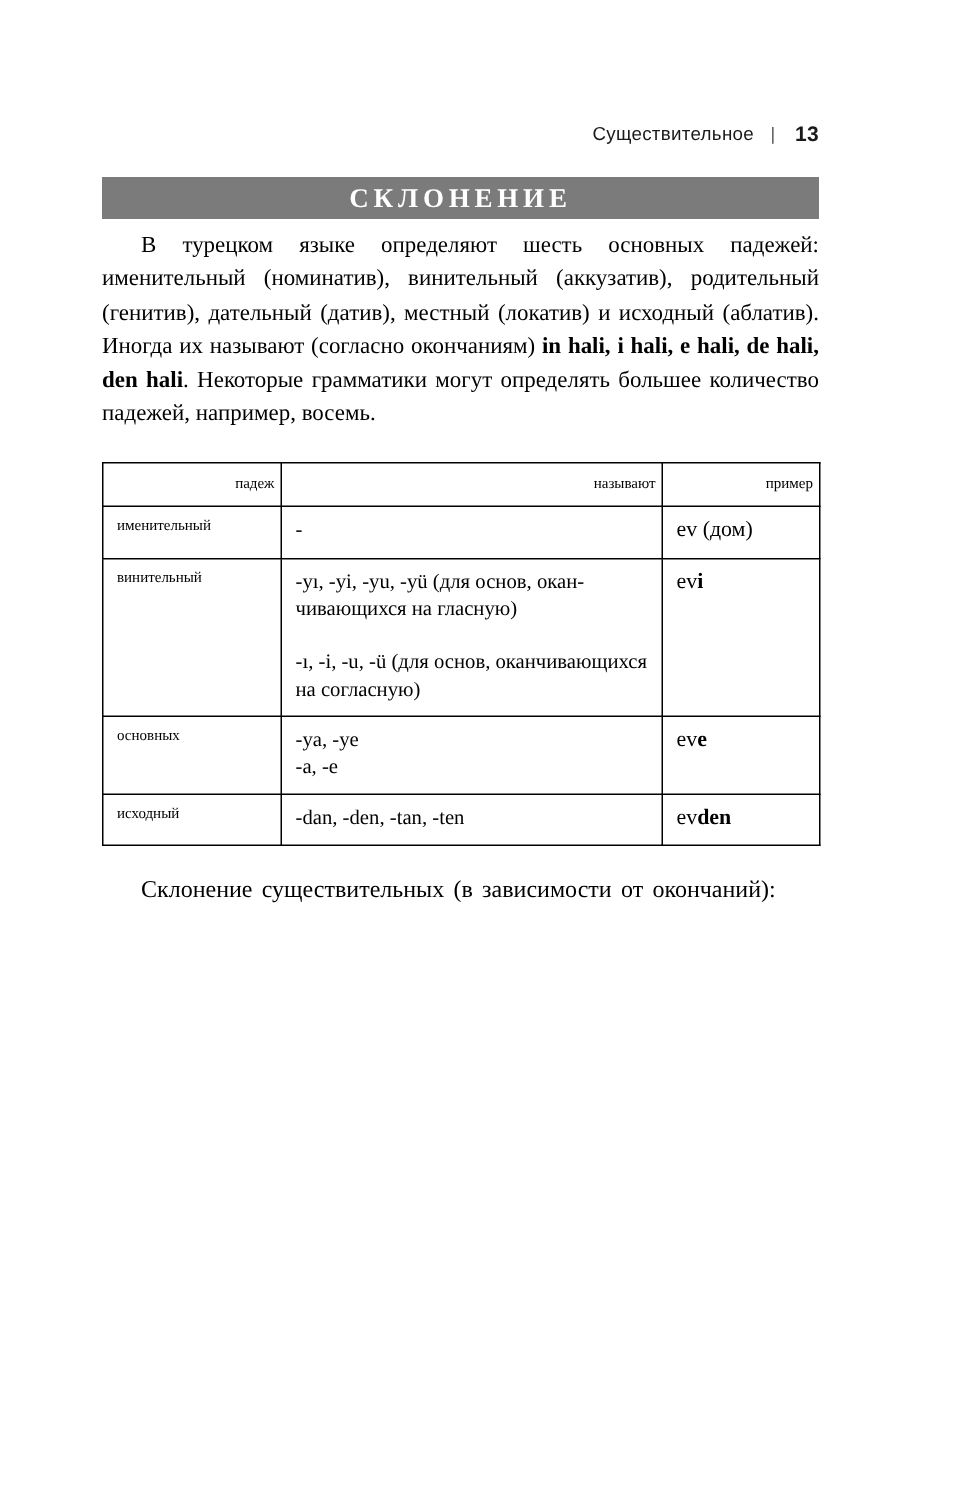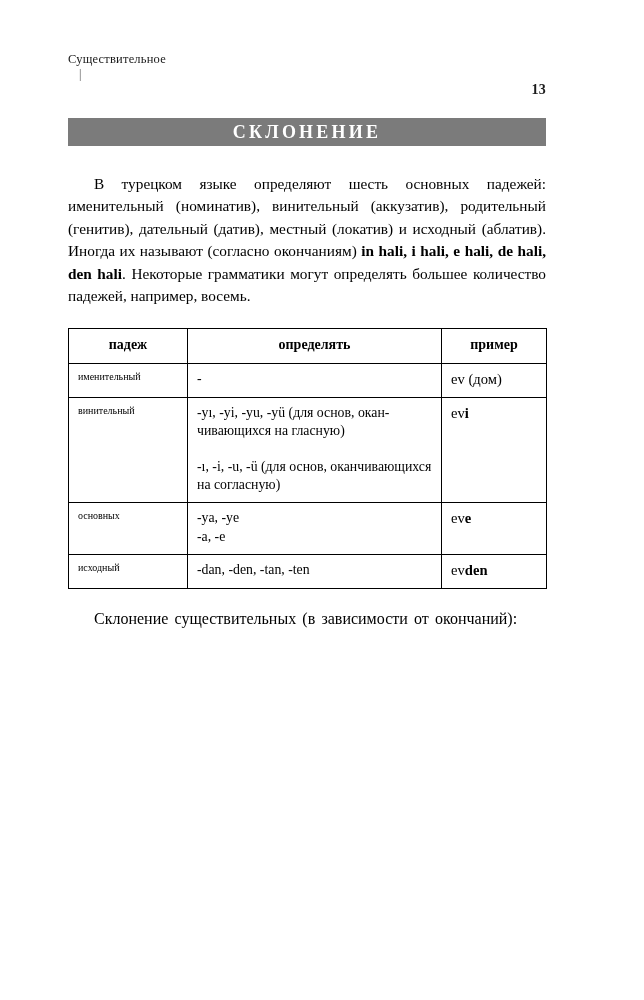"Существительное" .running-head { align-items: none -> center; flex-direction: column -> none; font-family: Liberation Serif, serif -> Liberation Sans, sans-serif }
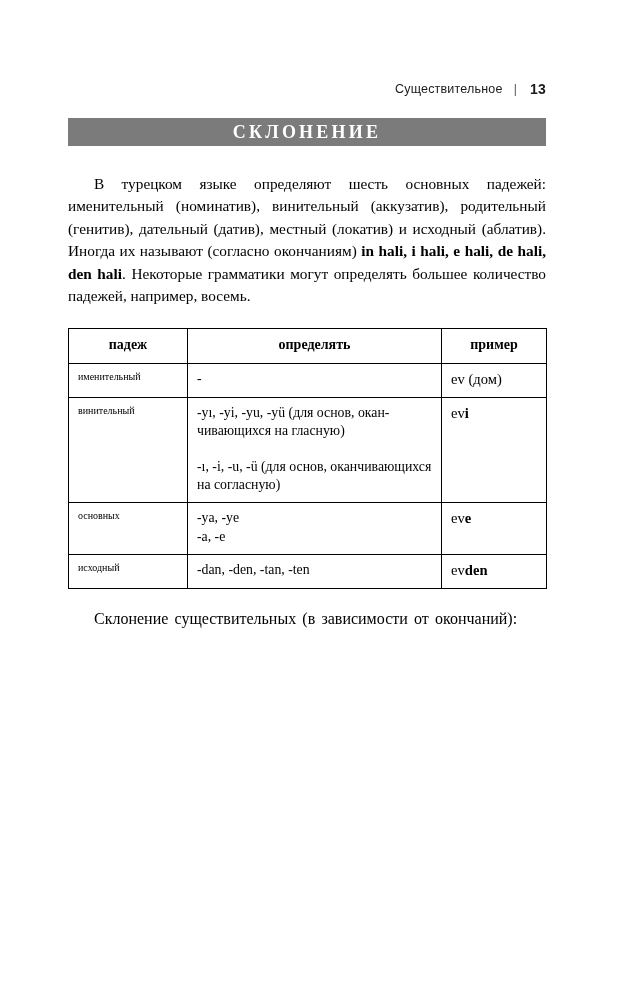"В турецком языке определяют шесть" p.body { margin: 27px 0 0 0 -> 7px 0 0 0 }
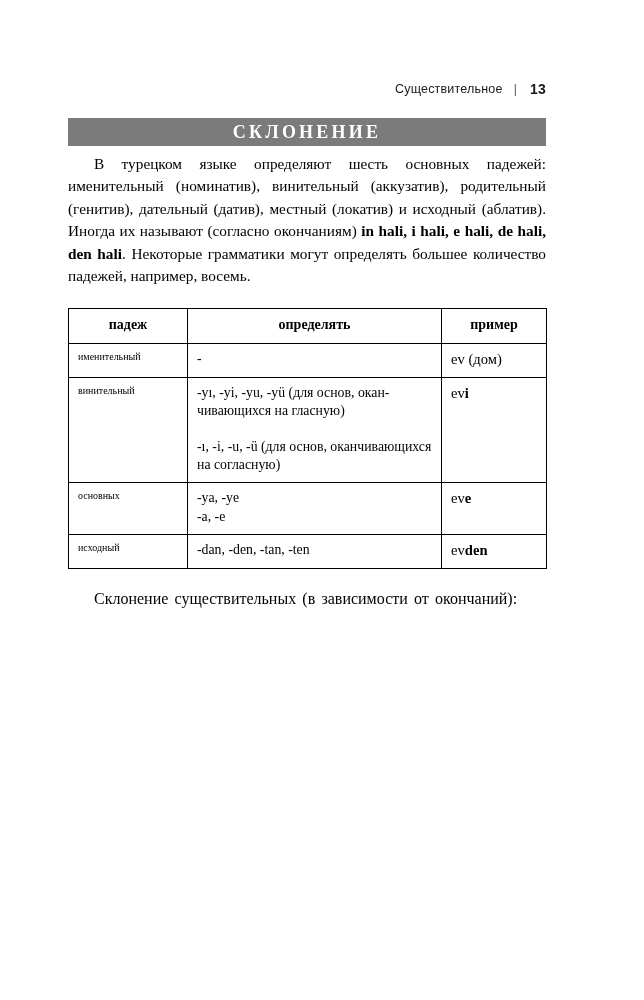"падеж" table.decl th { font-size: 14px -> 10px; font-weight: 700 -> 400; text-align: center -> right }
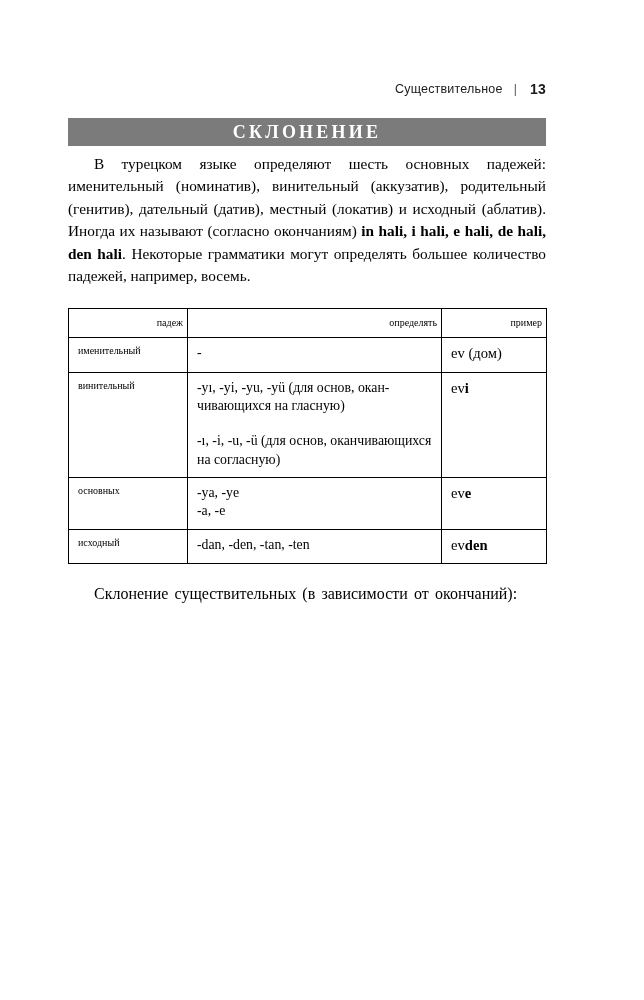"определять" th { text: определять -> называют }
